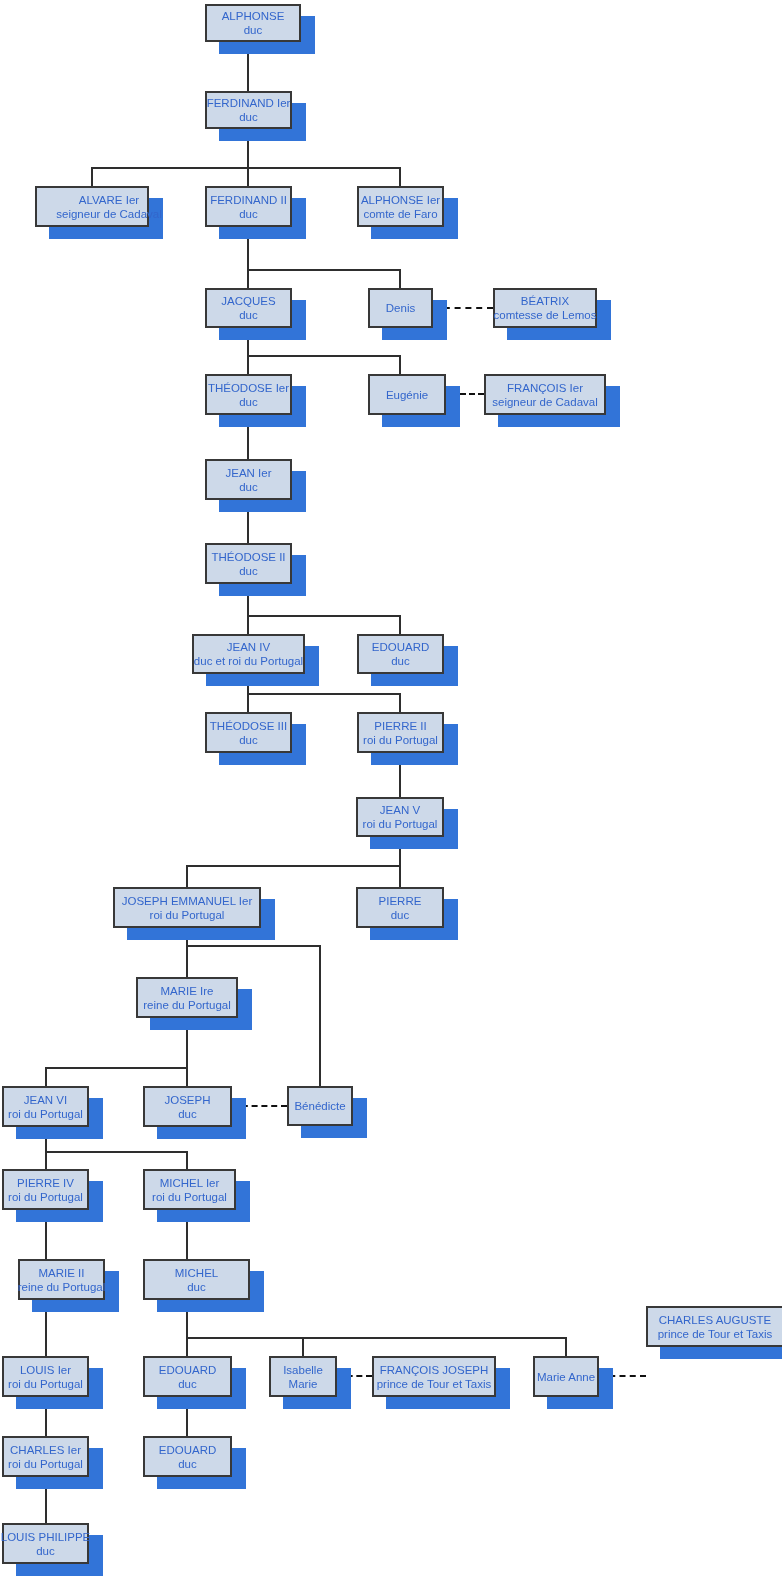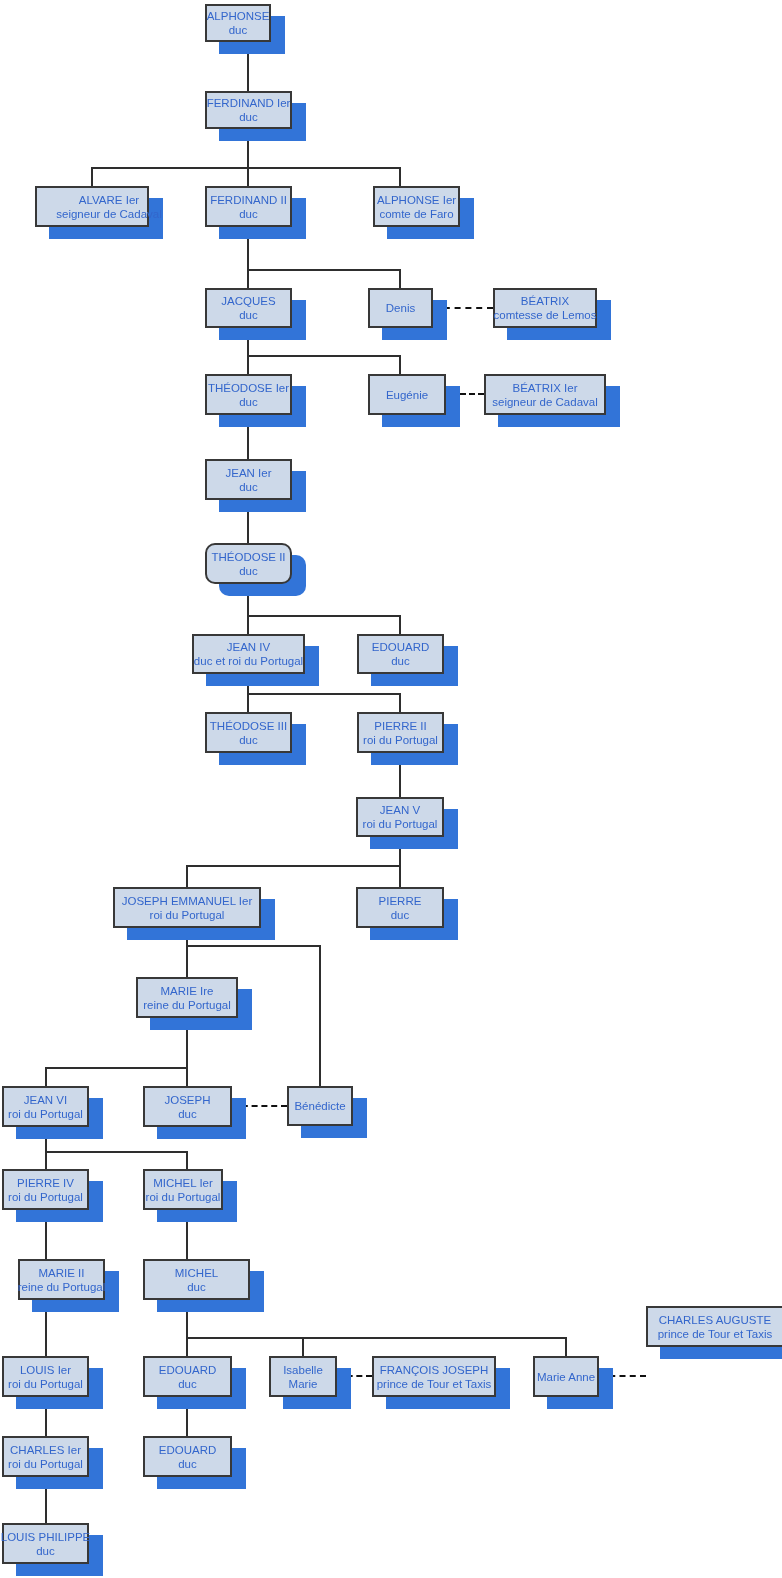"ALPHONSE" div.node { width: 66px -> 96px }
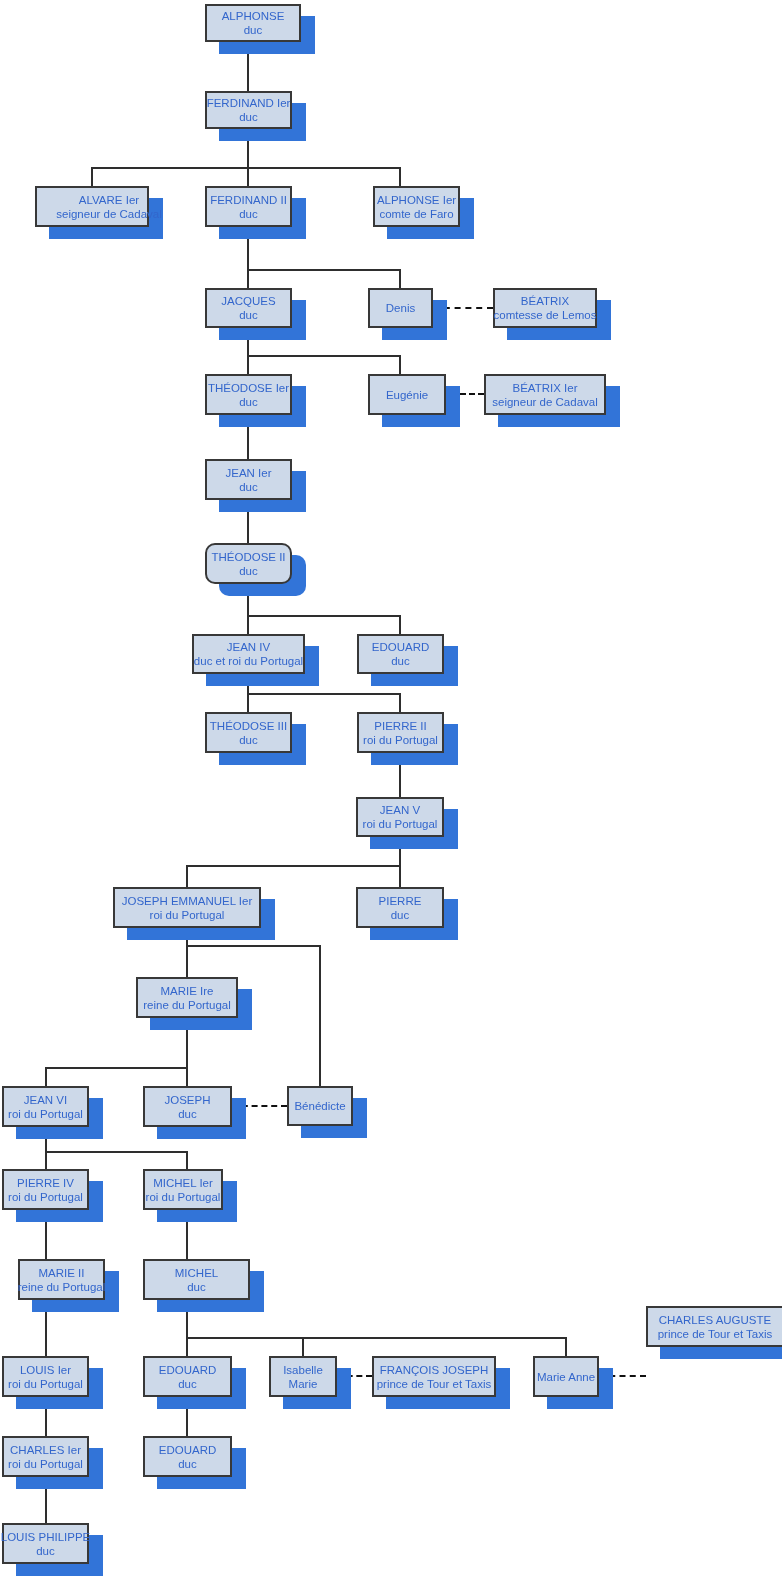"ALPHONSE Ier" div.node { margin-left: 16px -> none }
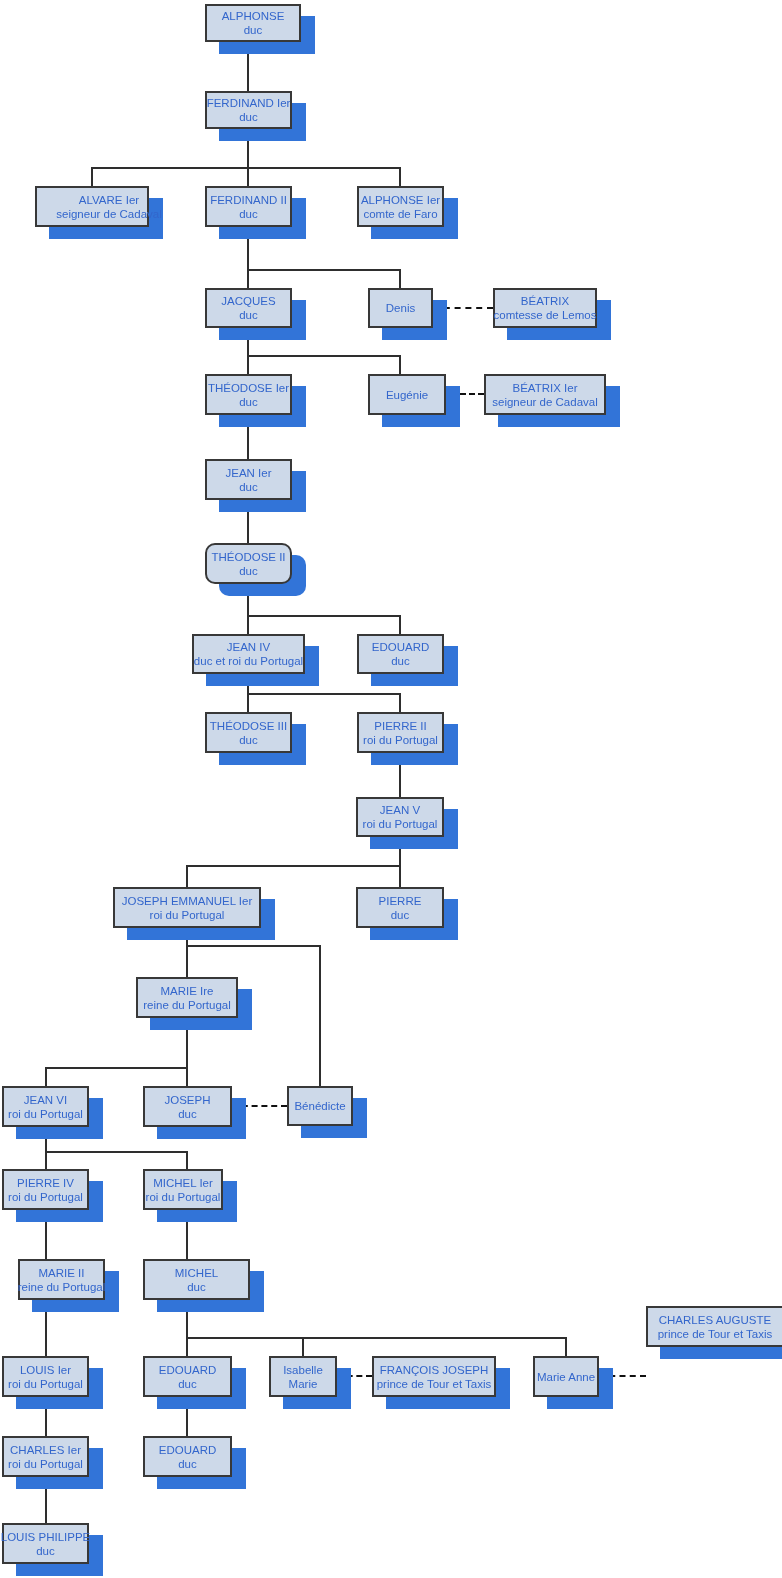"BÉATRIX Ier" span.line1 { text: BÉATRIX -> FRANÇOIS }
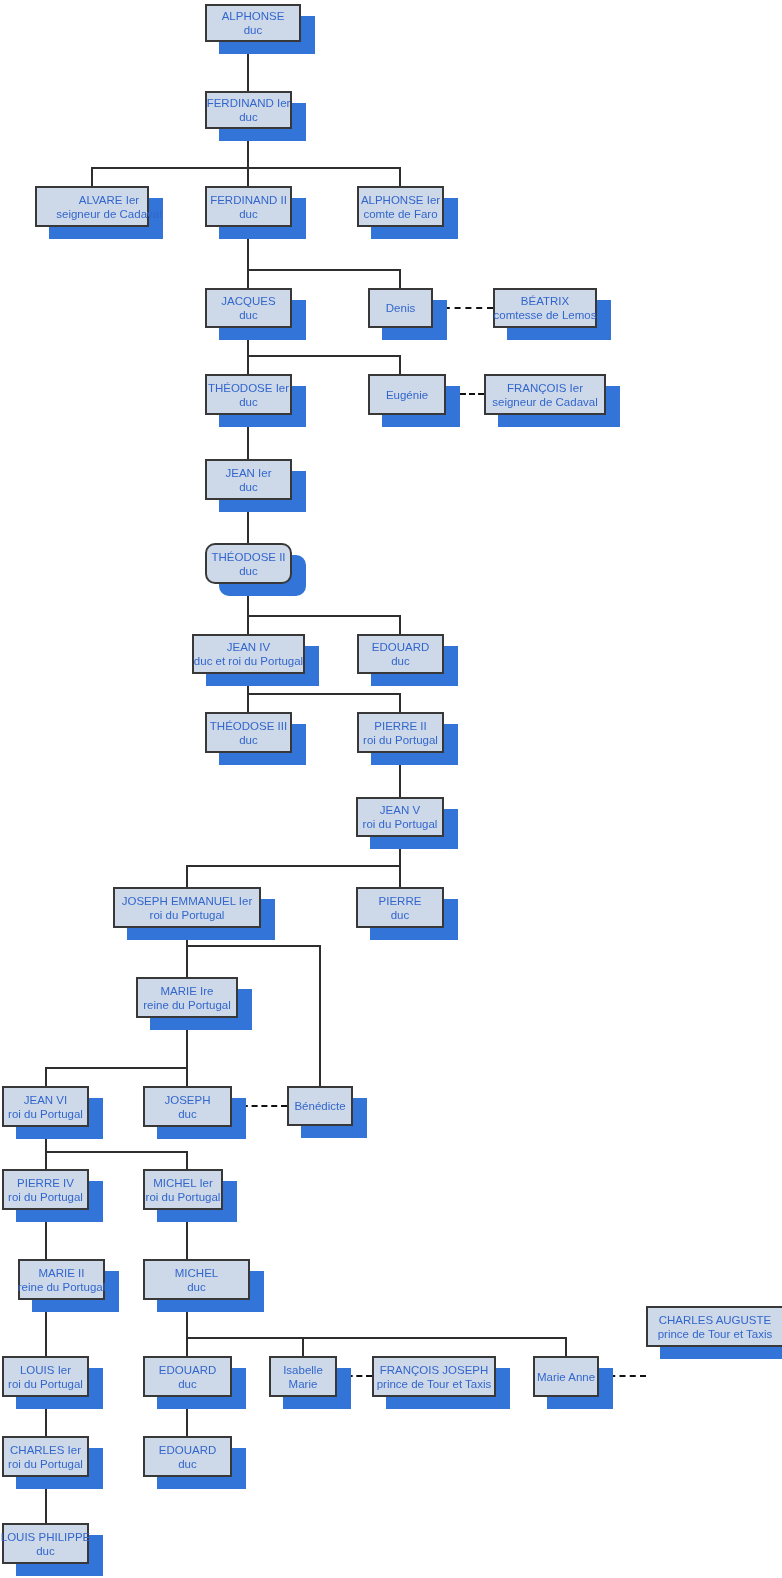"THÉODOSE II" div.node { border-radius: 10px -> none }
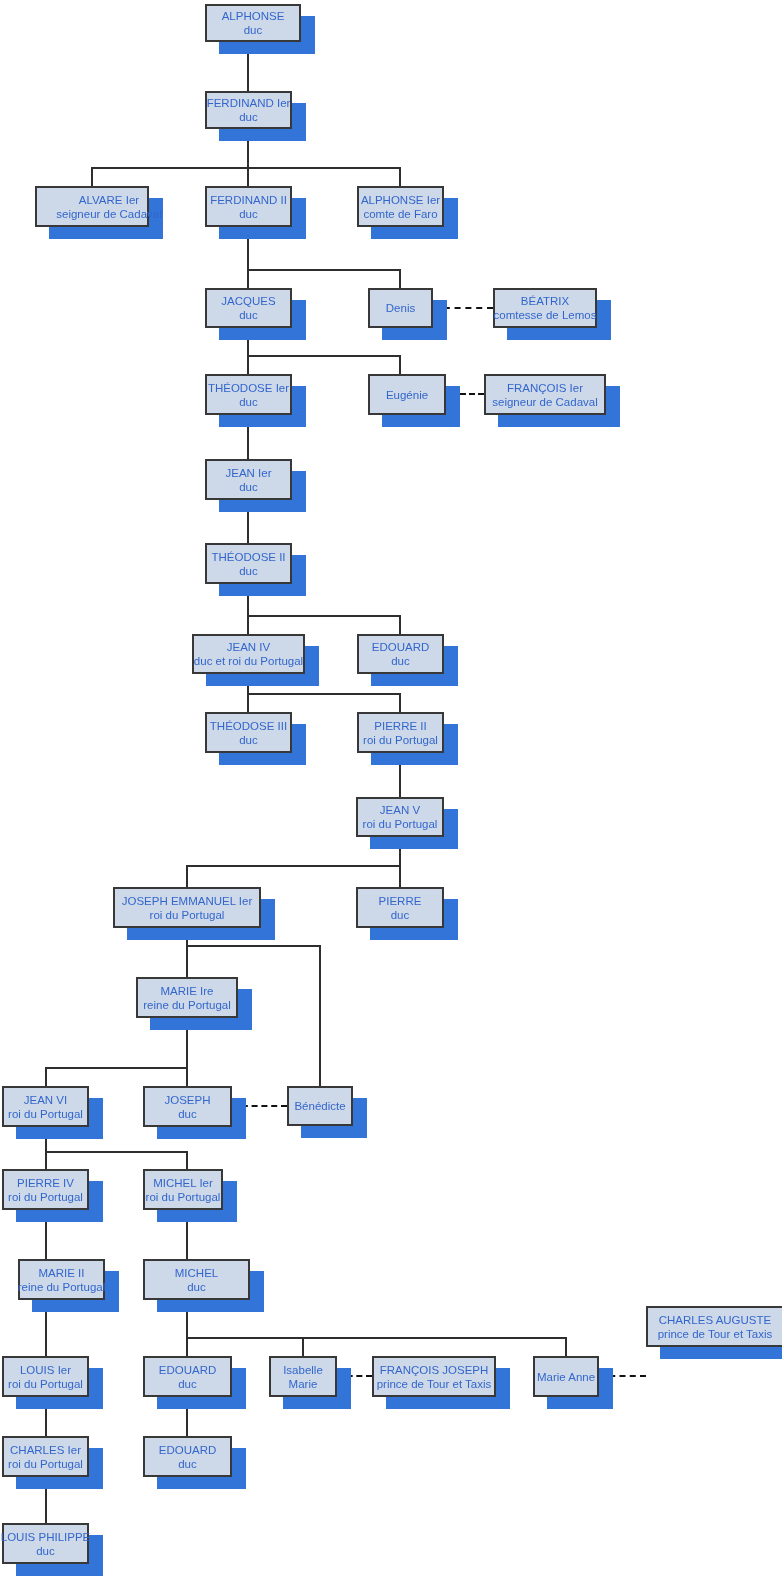"MICHEL Ier" div.node { width: 80px -> 93px }
